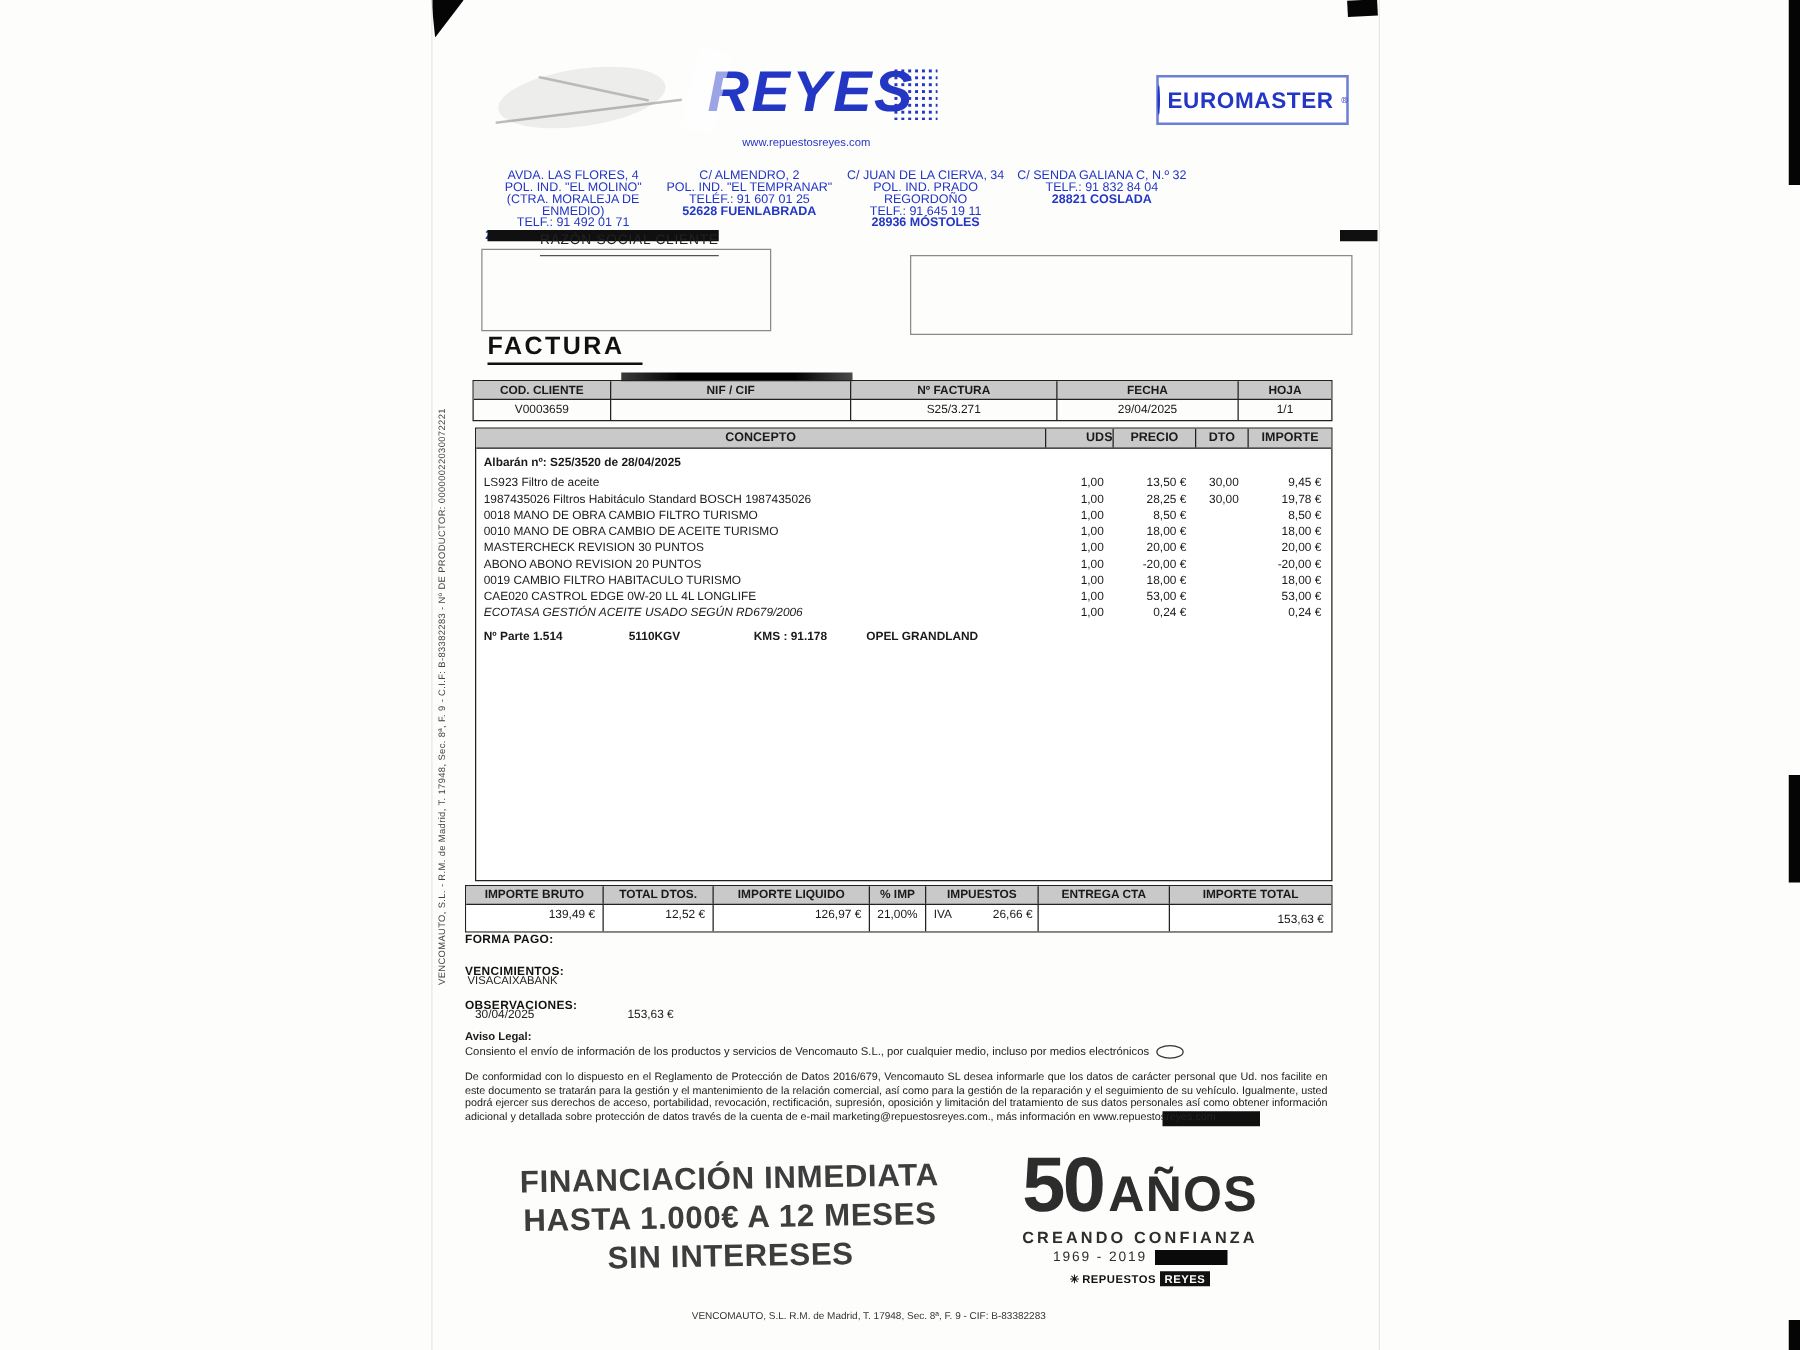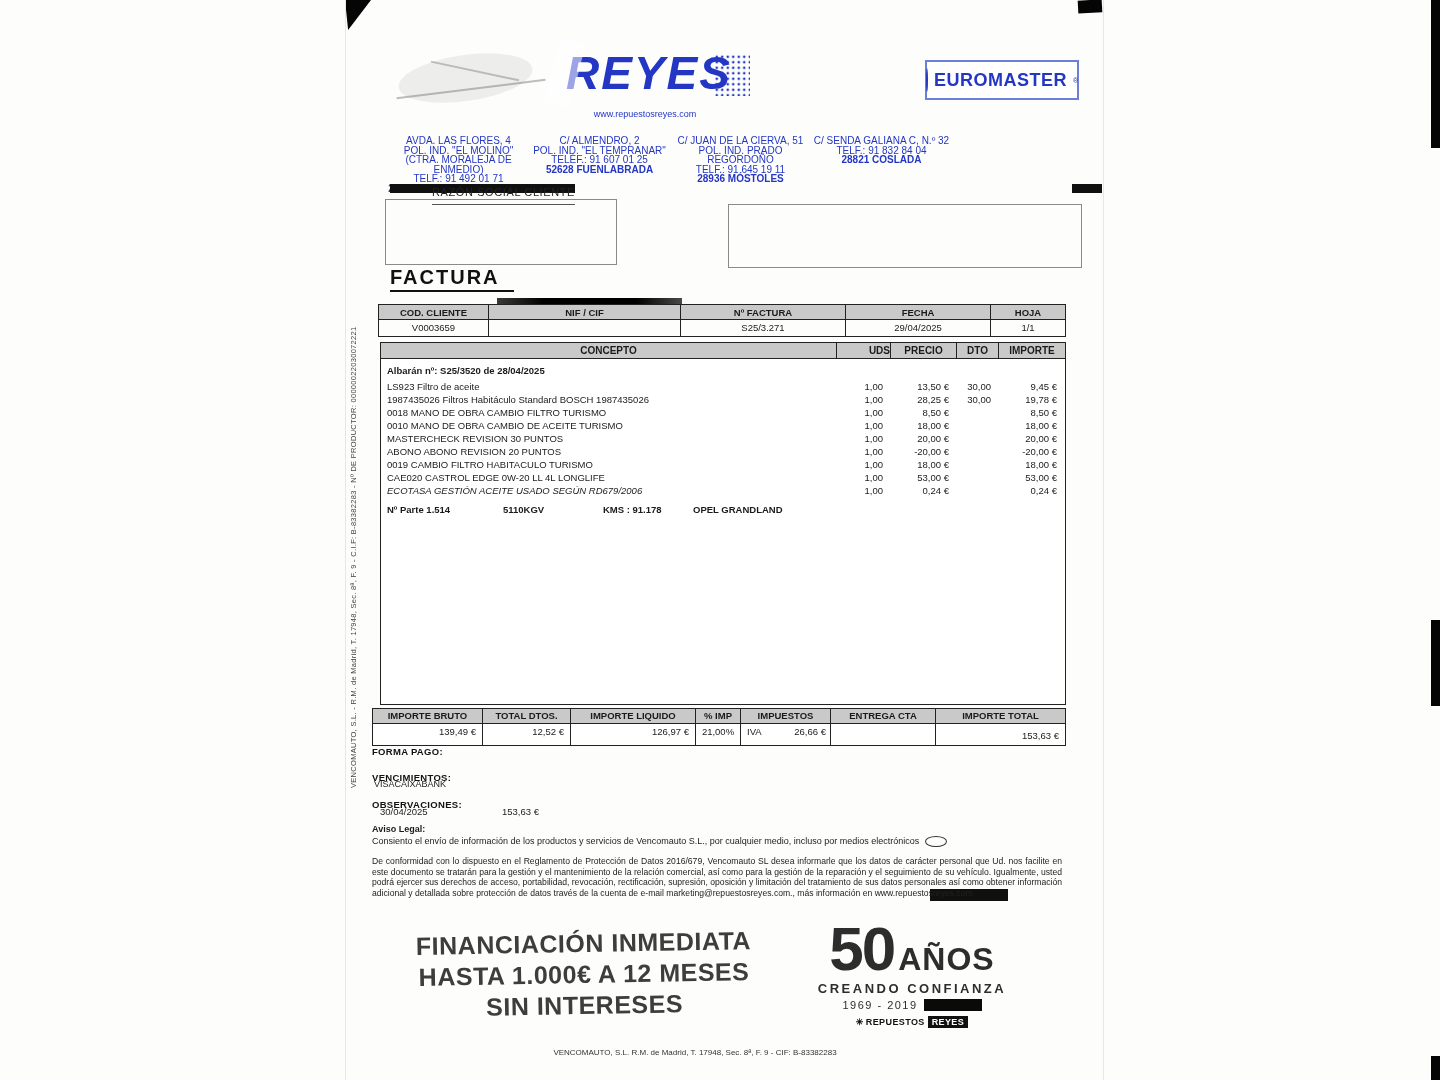"C/ JUAN DE LA CIERVA," div { text: 51 -> 34 }
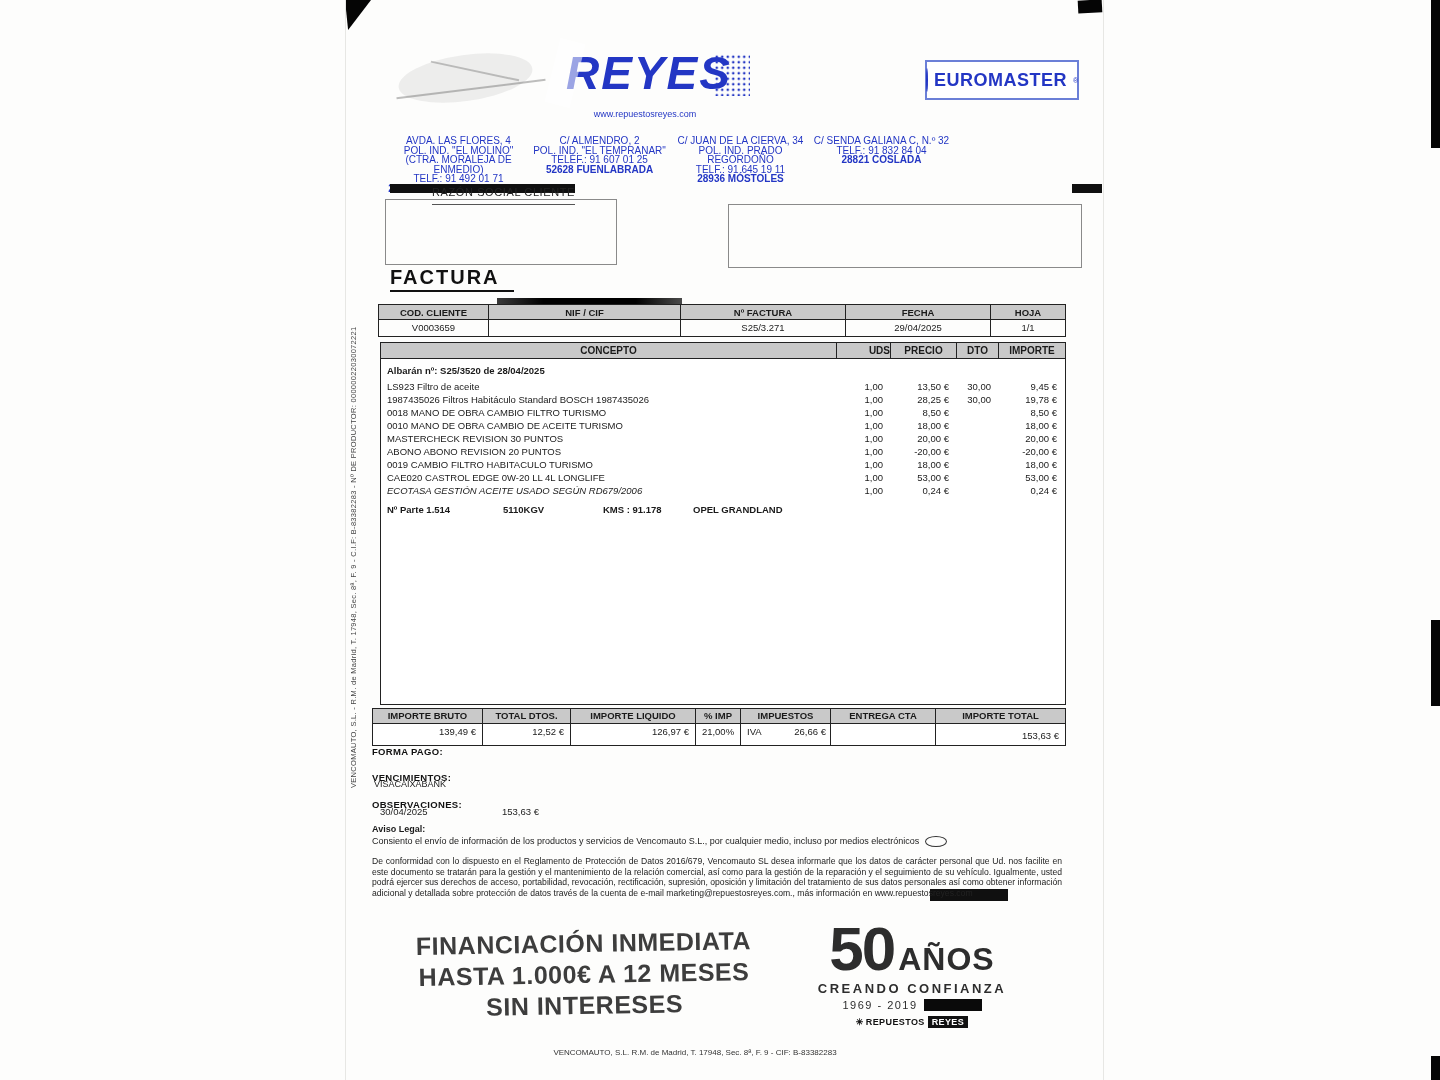"AÑOS" .anniv-anos { font-size: 32px -> 40px }
